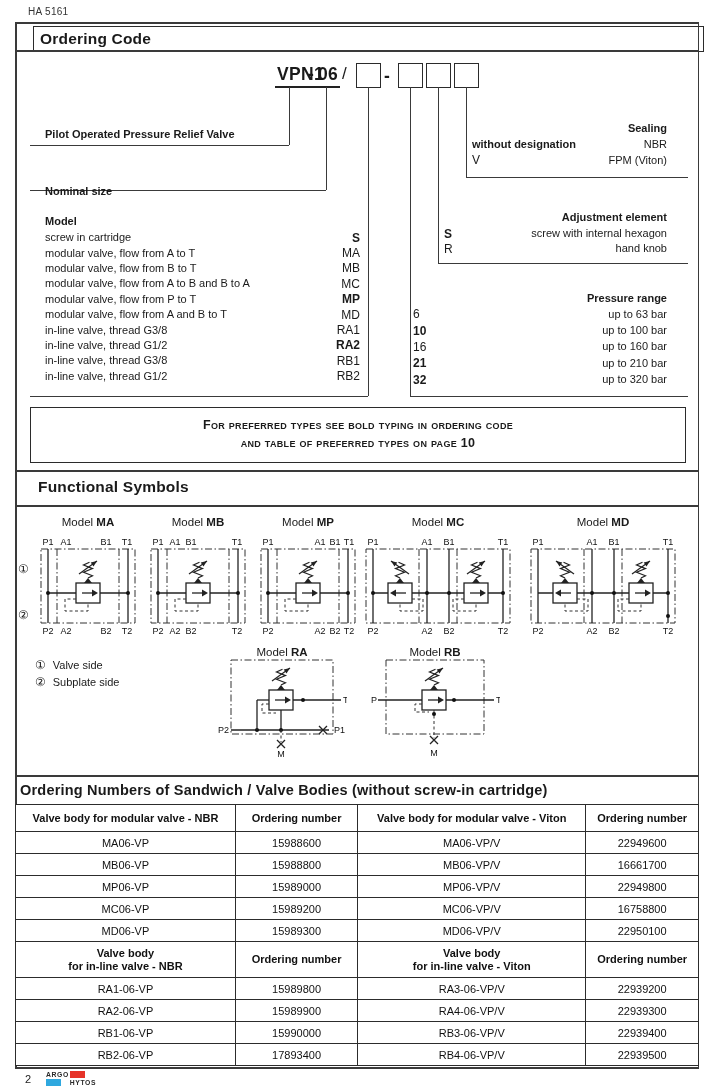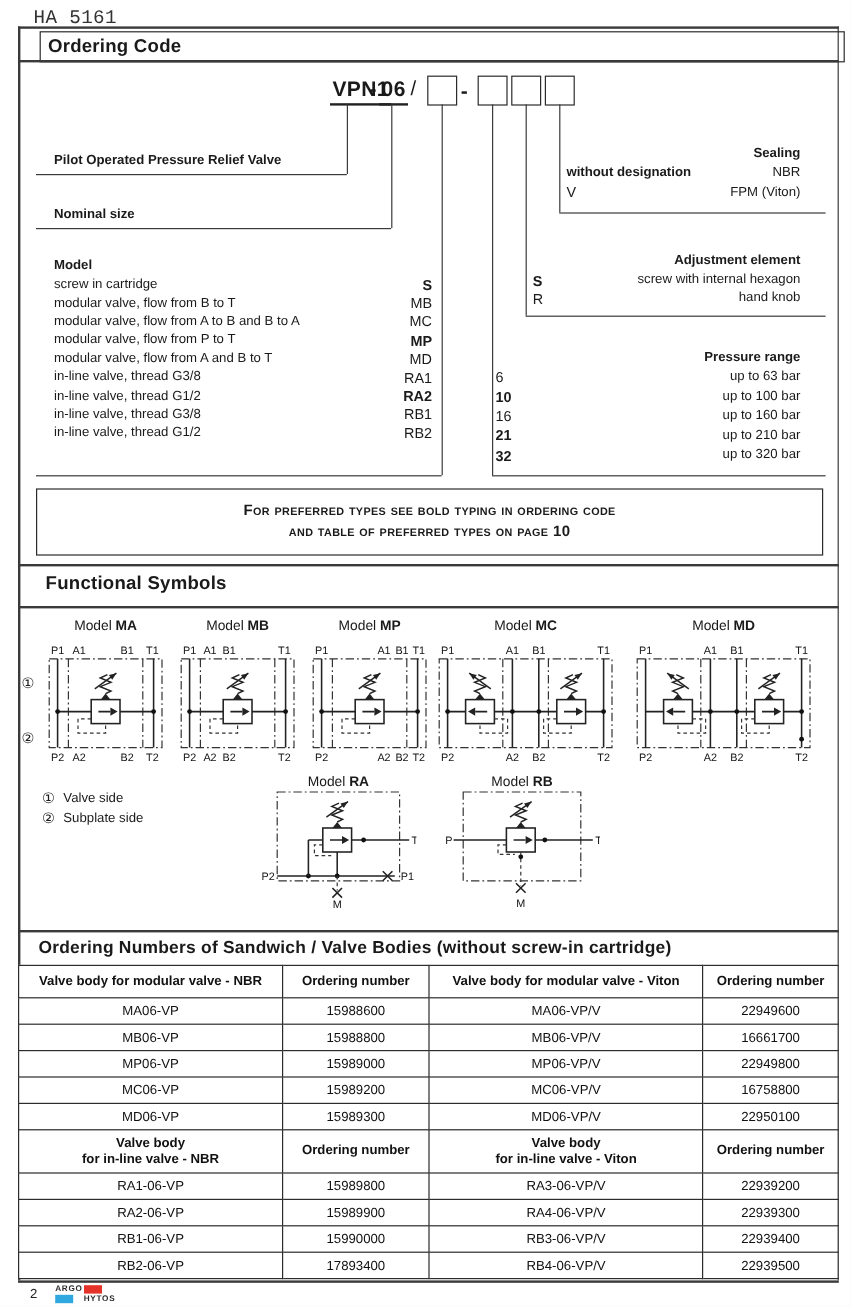"HA 5161" .doc-code { font-family: Liberation Mono, monospace -> none; font-size: 16px -> 10px }
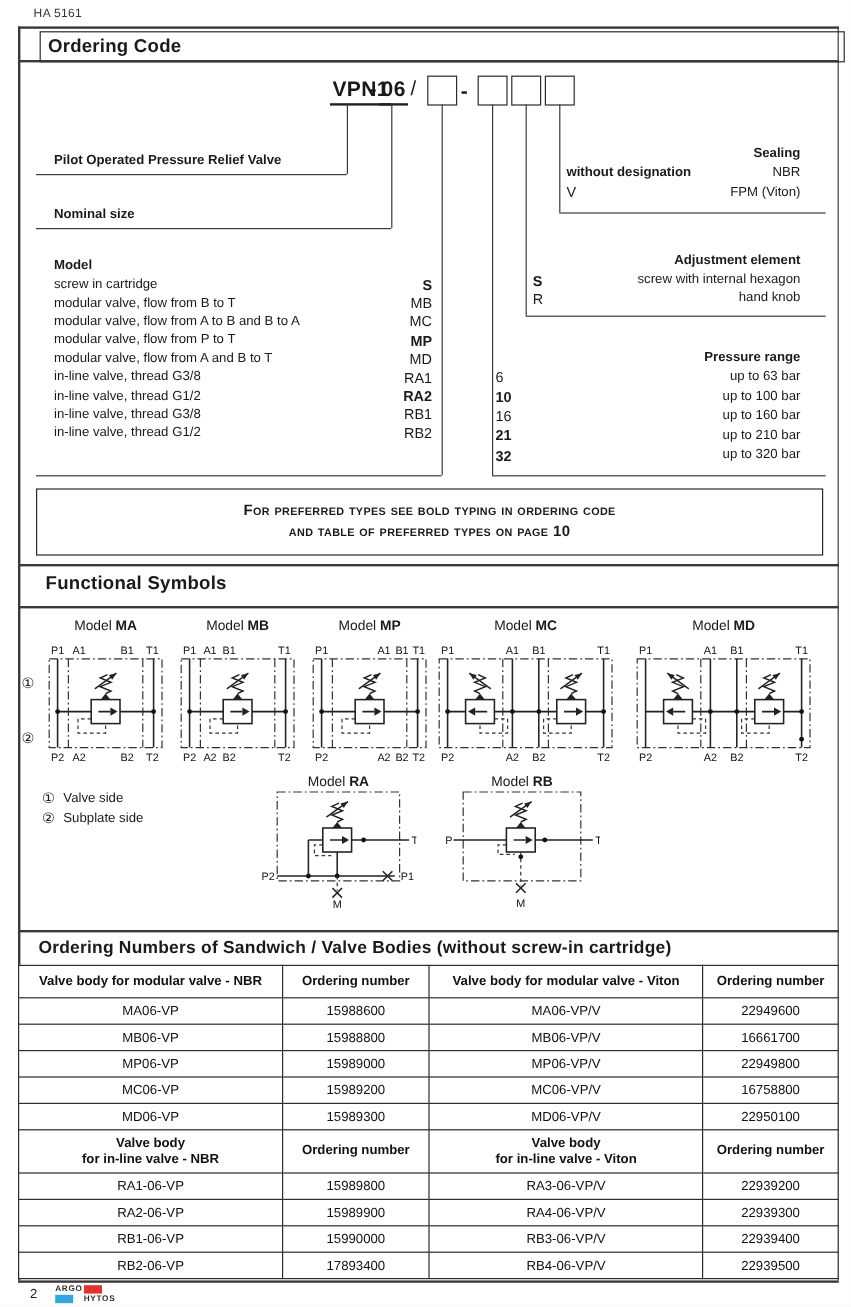"Nominal size" div.abs { top: 173px -> 185px }
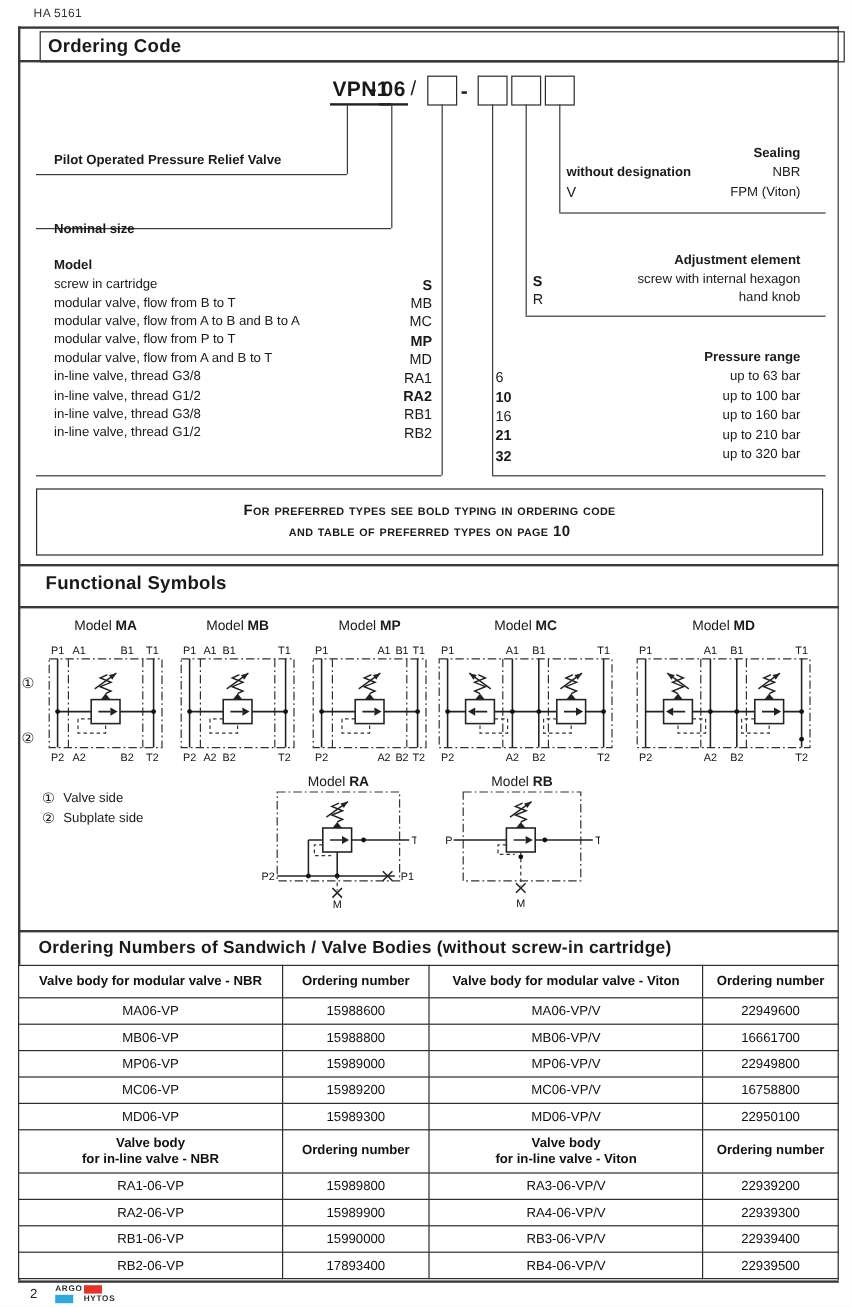"modular valve, flow from A to T" div.row { html: none -> <div> <span>modular valve, flow from A to T</span> <span>MA</span> </div> }
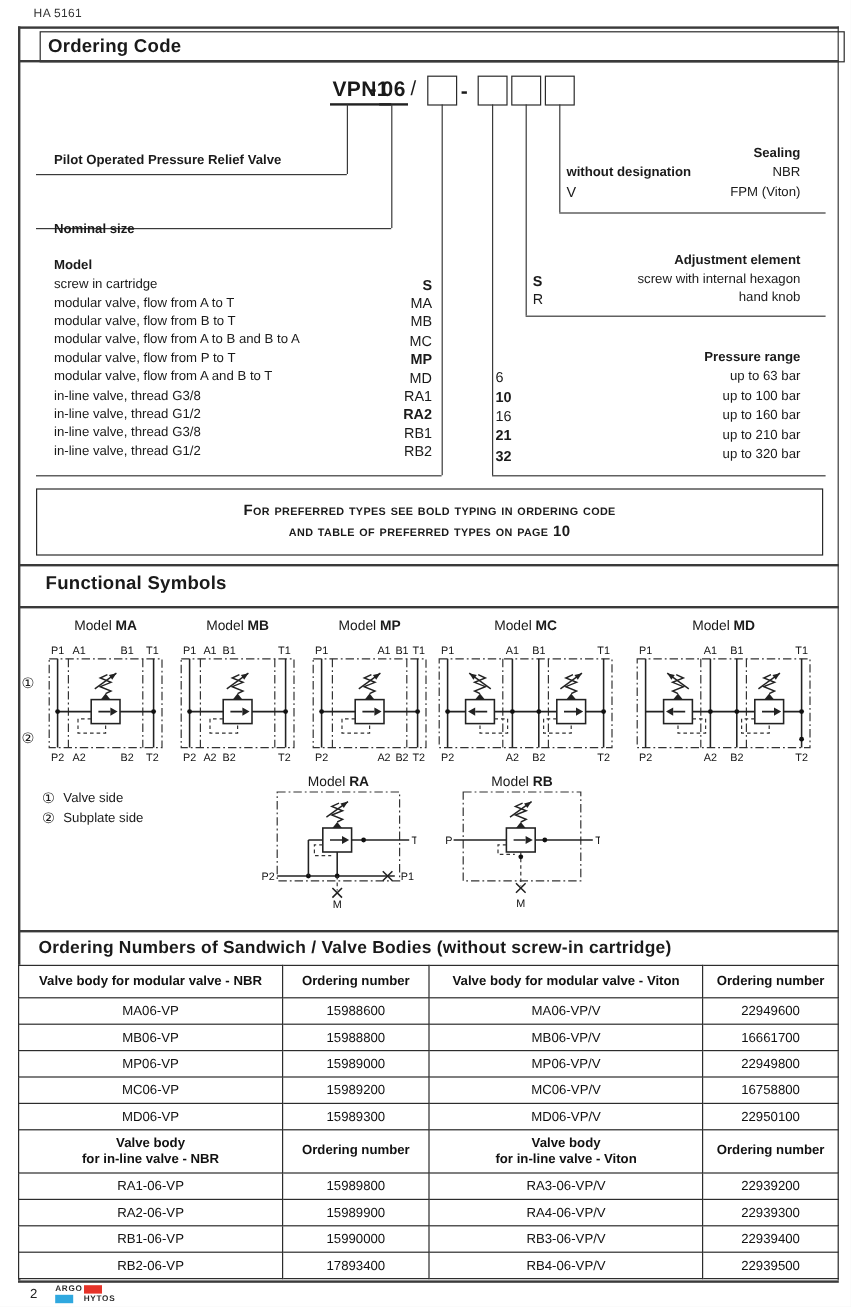"Ordering Numbers of Sandwich /" div.abs { left: 32px -> 20px }
